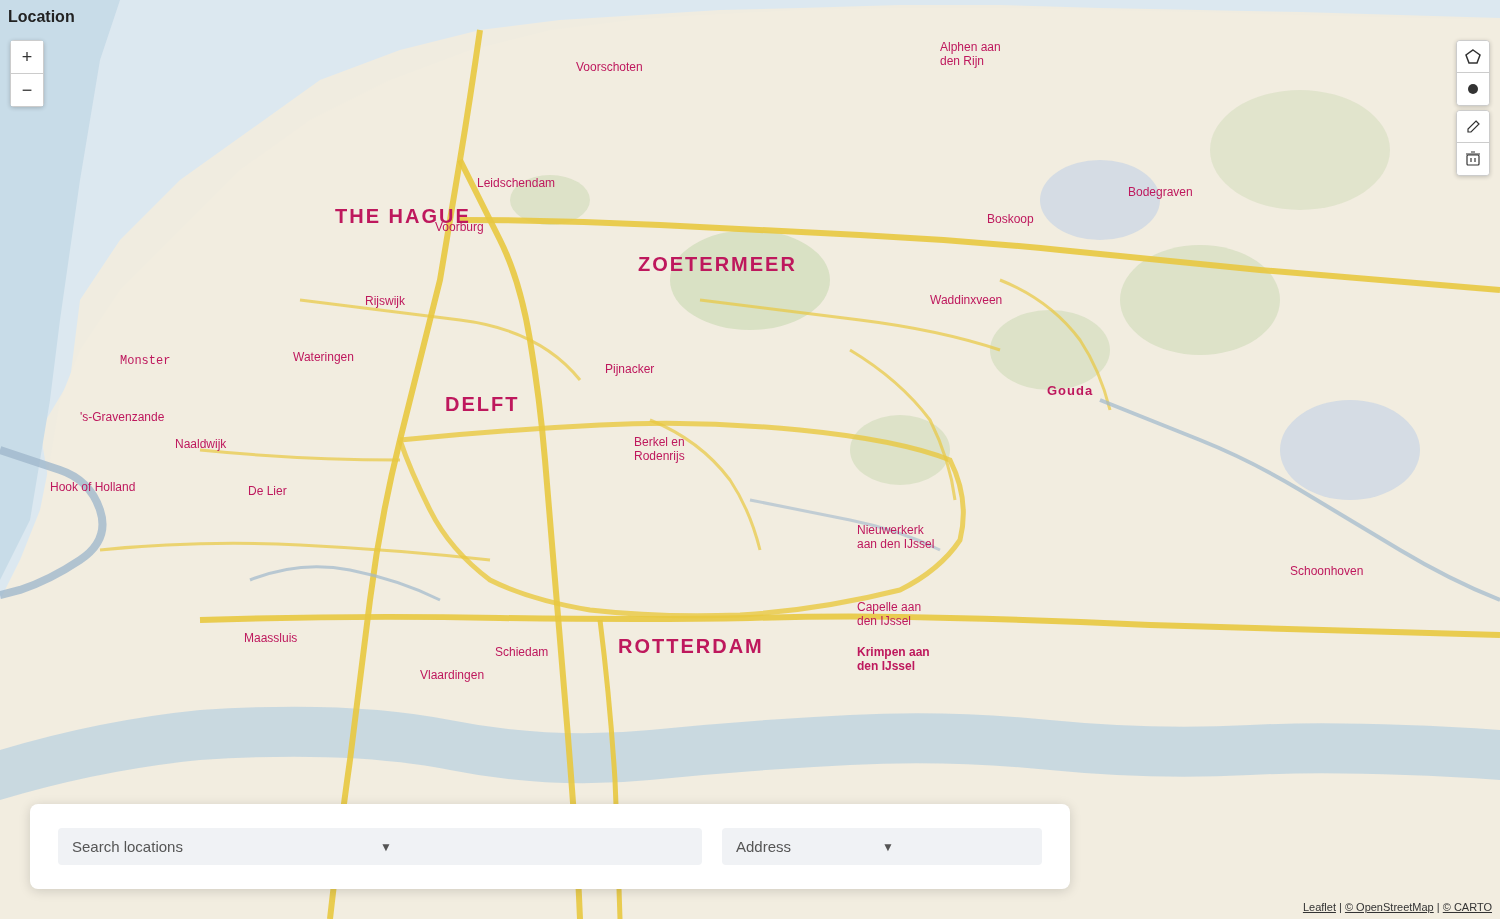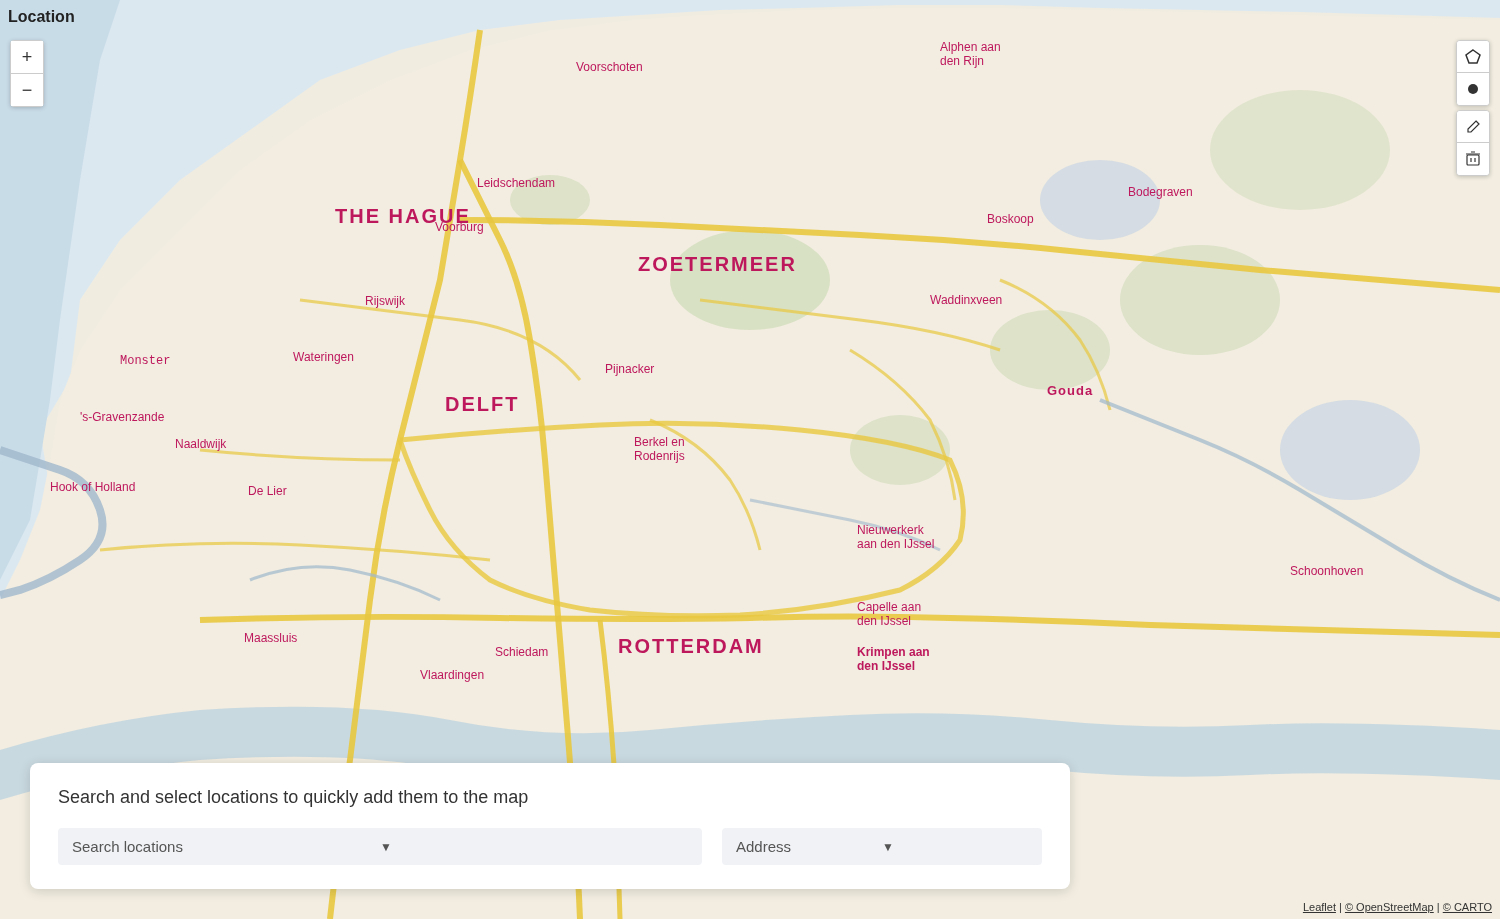"Search and select locations to" div { html: <div>Search and select locations to quickly add them to the map</div> -> none }
